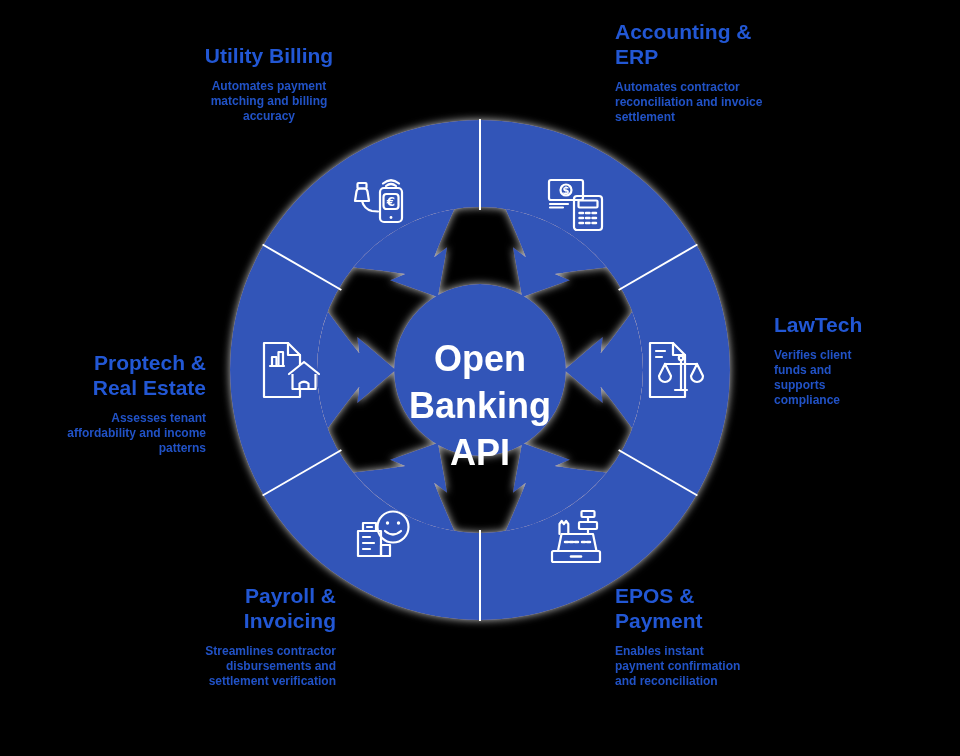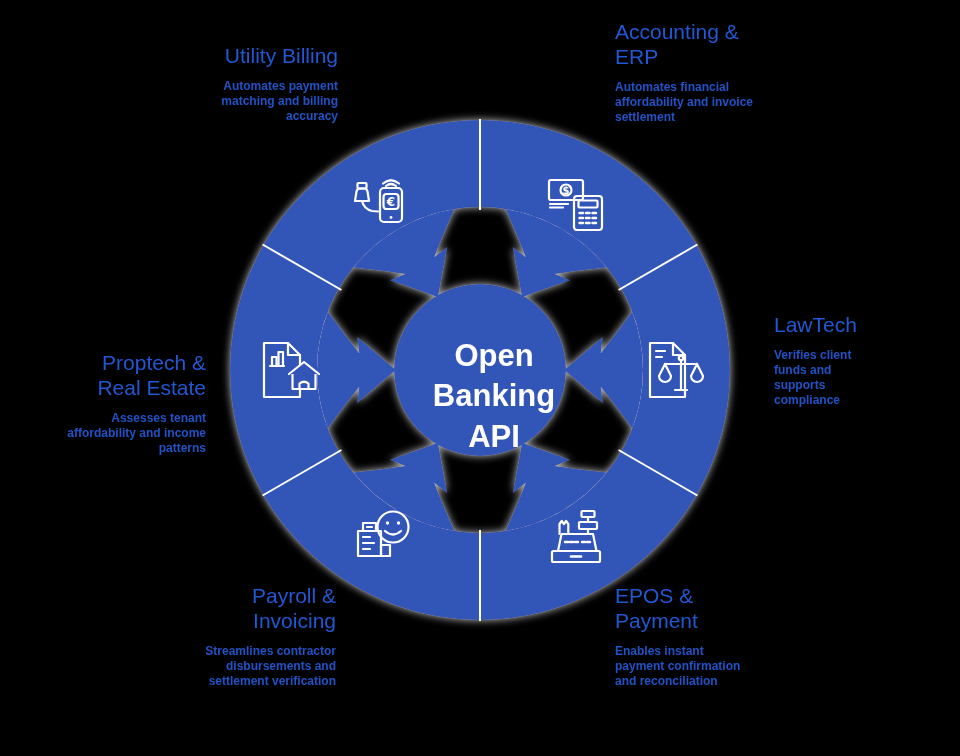"Accounting & ERP" .label .hd { font-weight: 400 -> 700 }
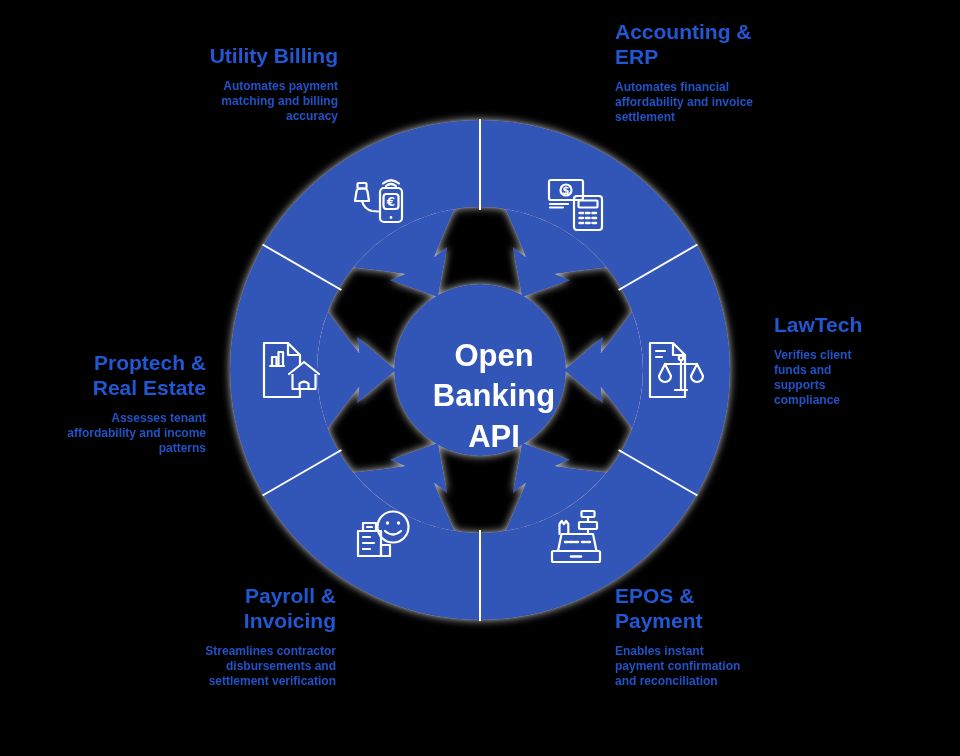"Utility Billing" div.label { text-align: none -> center }
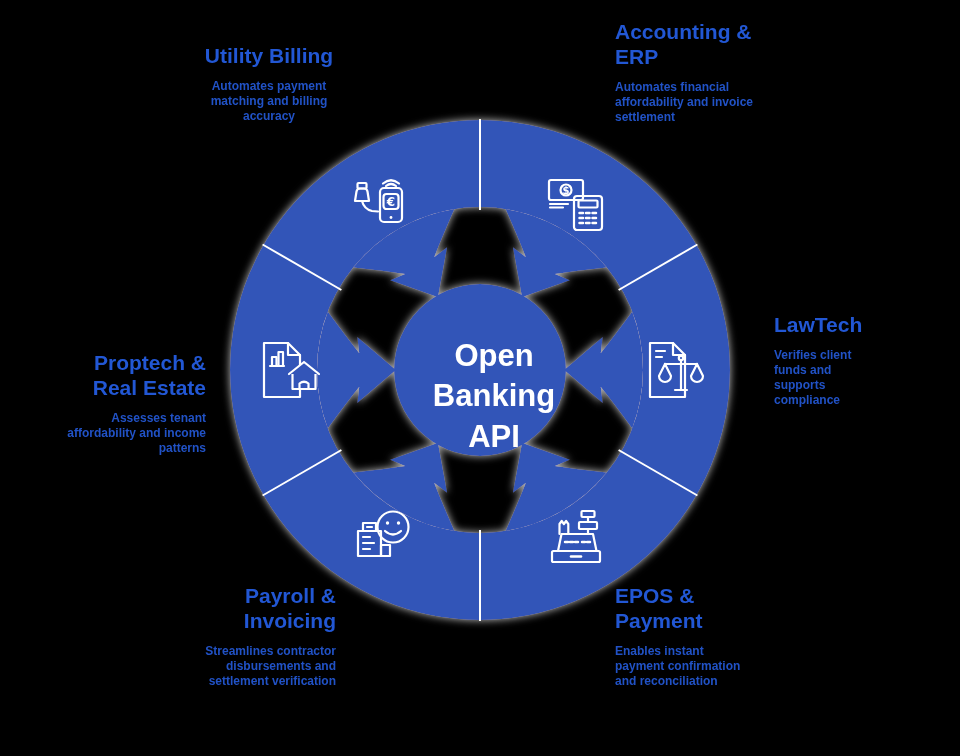"Automates financial affordability and" div.bd { text: financial affordability -> contractor reconciliation }
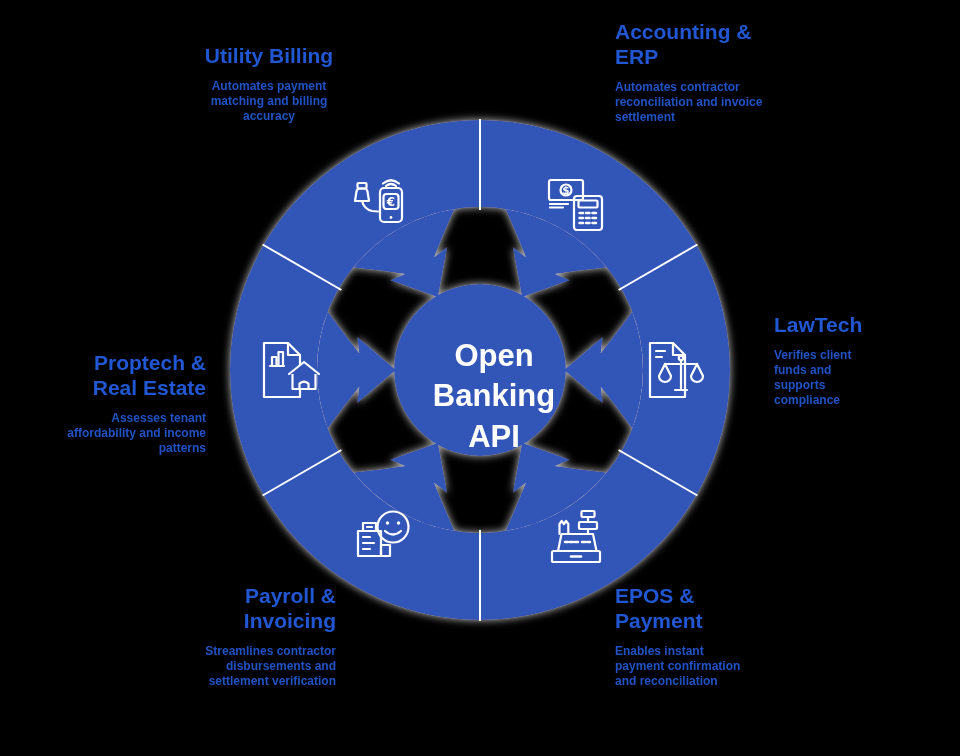"Open" #center-label { font-size: 31px -> 36px; left: 404px -> 390px }
